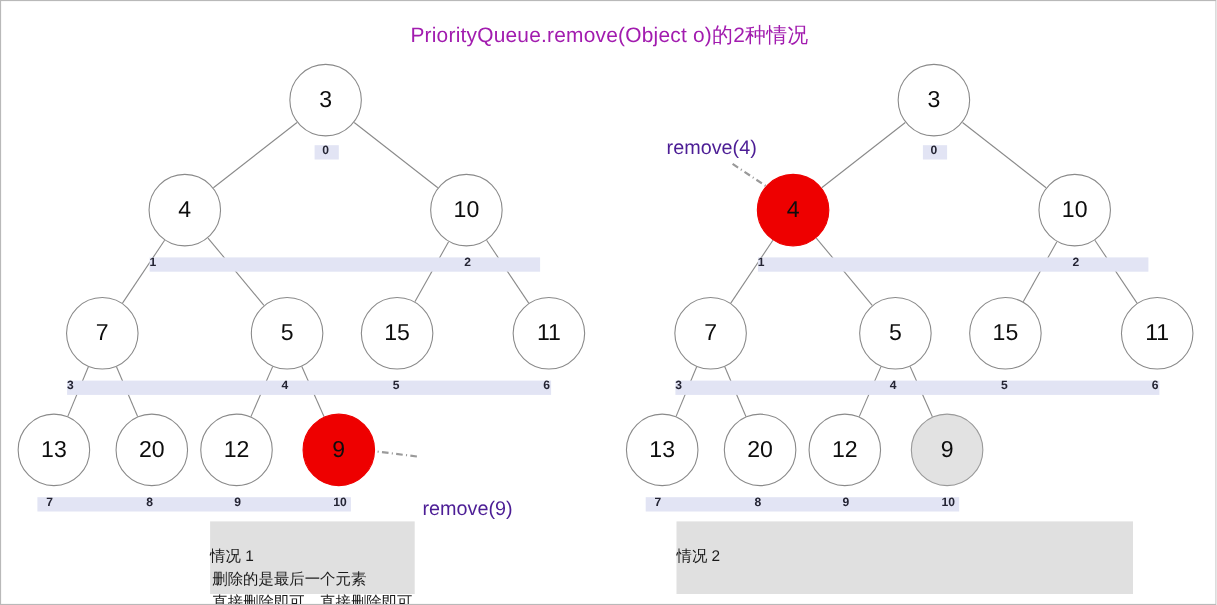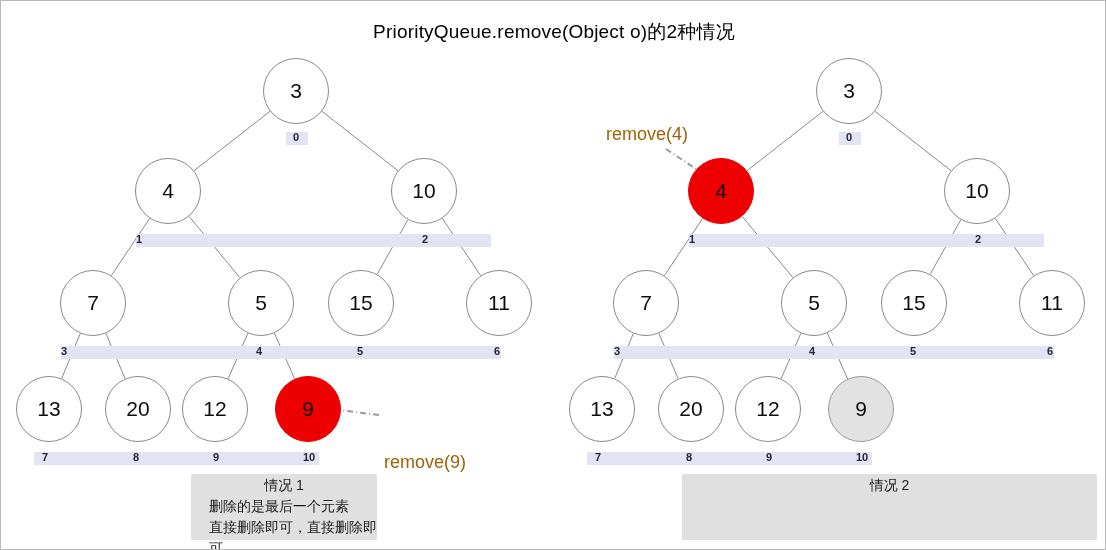"PriorityQueue.remove(Object o)的2种情况" #title { color: #000000 -> #a21caf }
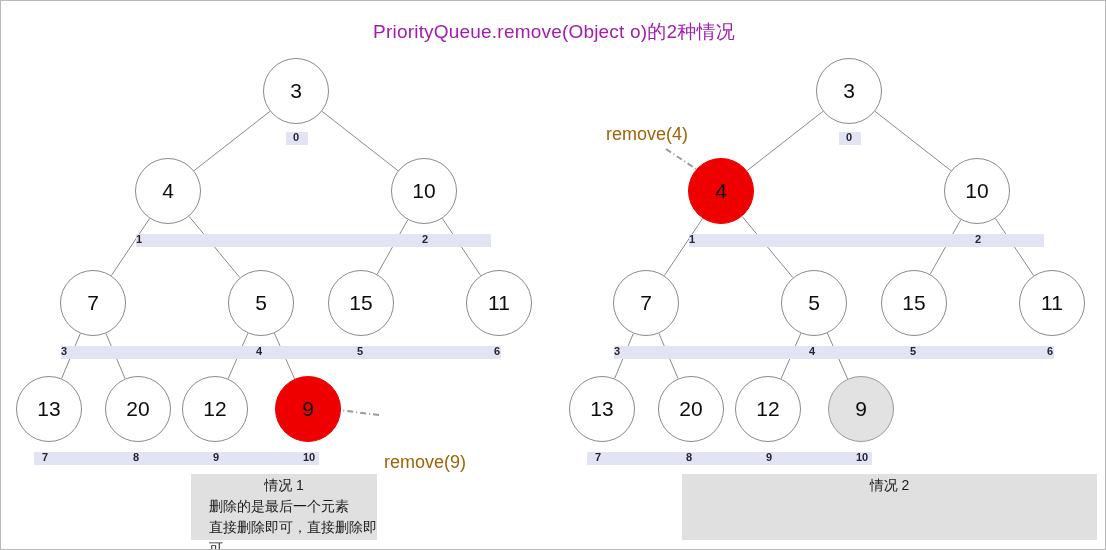"remove(4)" .removelabel { color: #a16207 -> #4c1d95 }
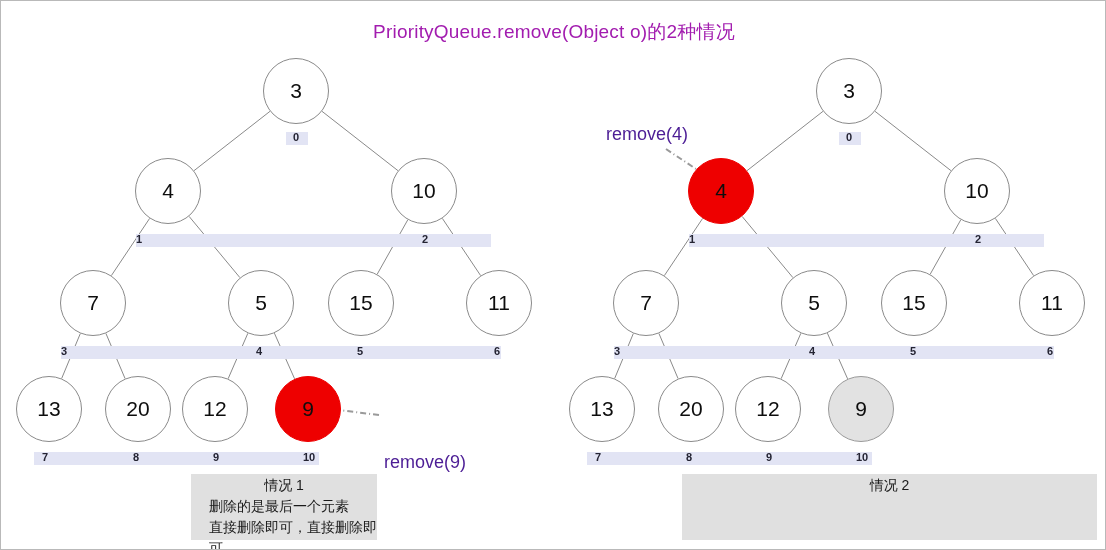"情况 1" .caption .cap-title { margin-top: none -> 20px; text-align: center -> none }
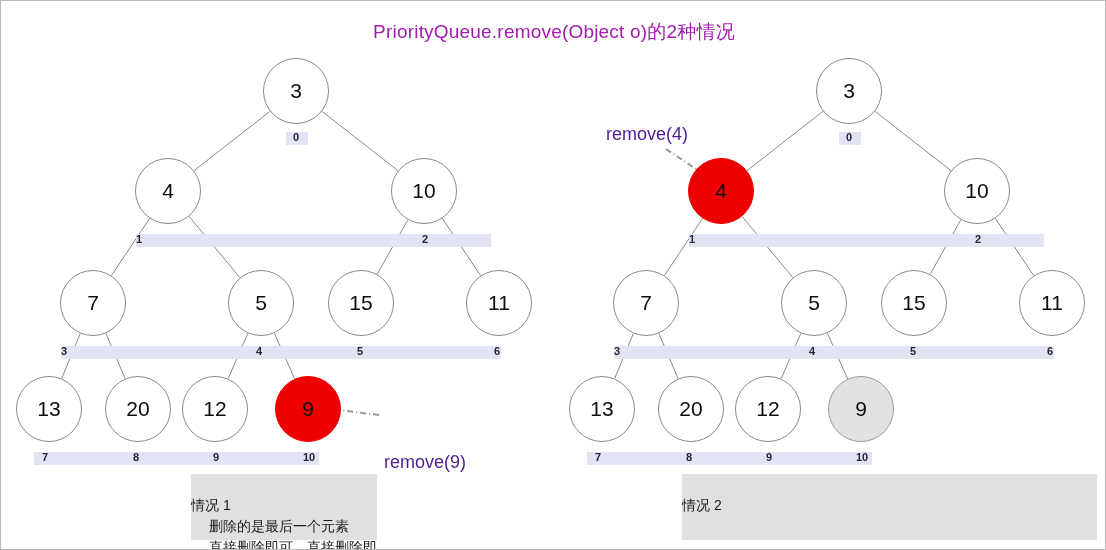"情况 2" div.caption { left: 681px -> 614px }
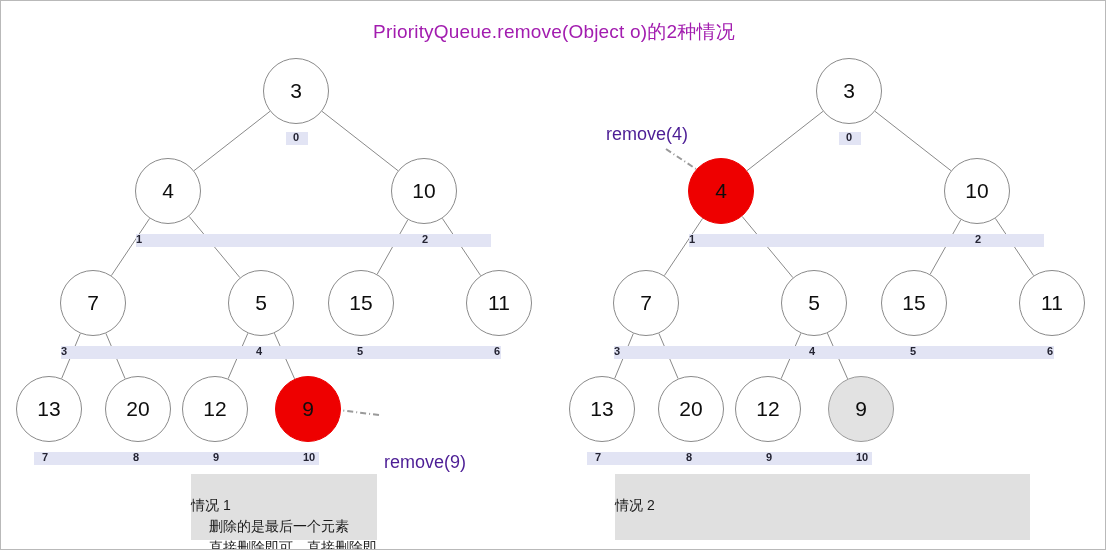"删除的是最后一个元素" .caption .cap-line { padding-left: 18px -> 2px }
